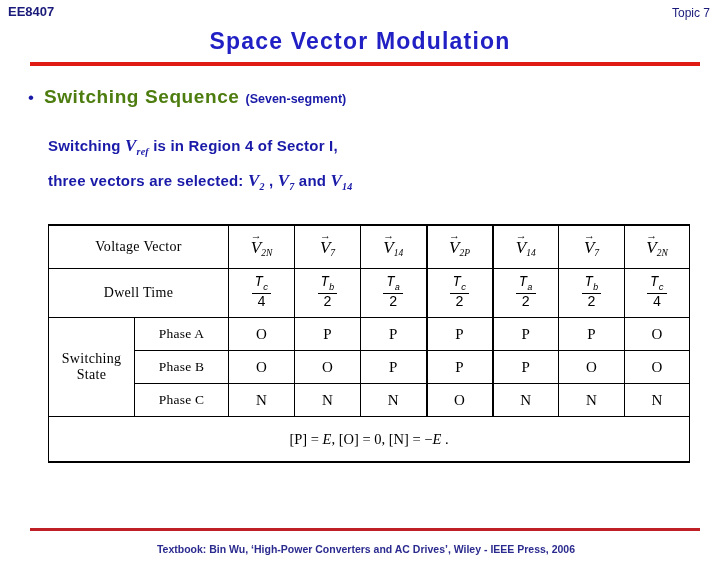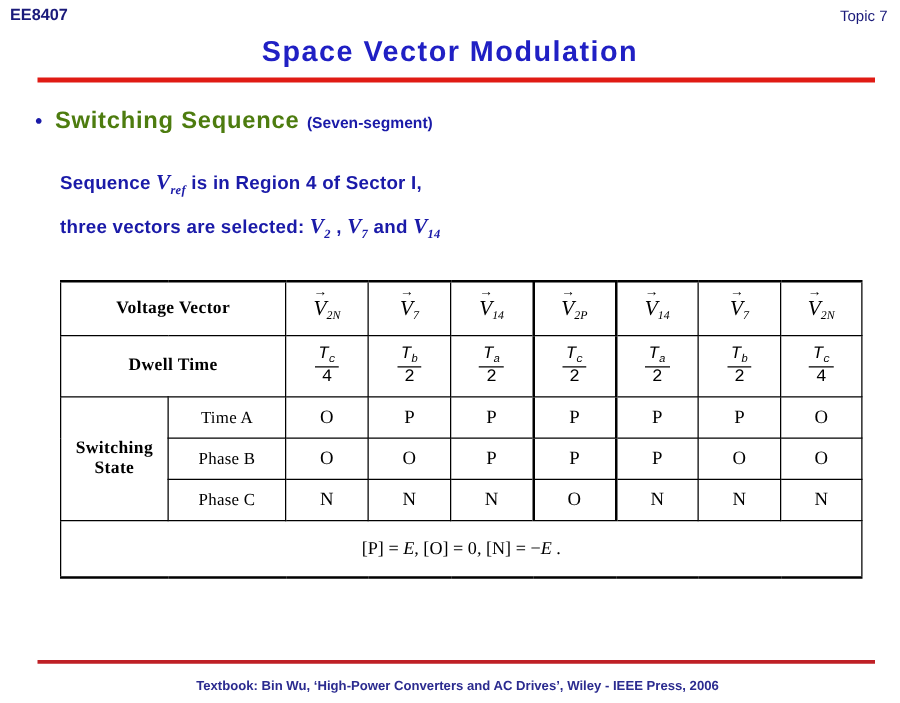"Sequence" span { text: Sequence -> Switching }
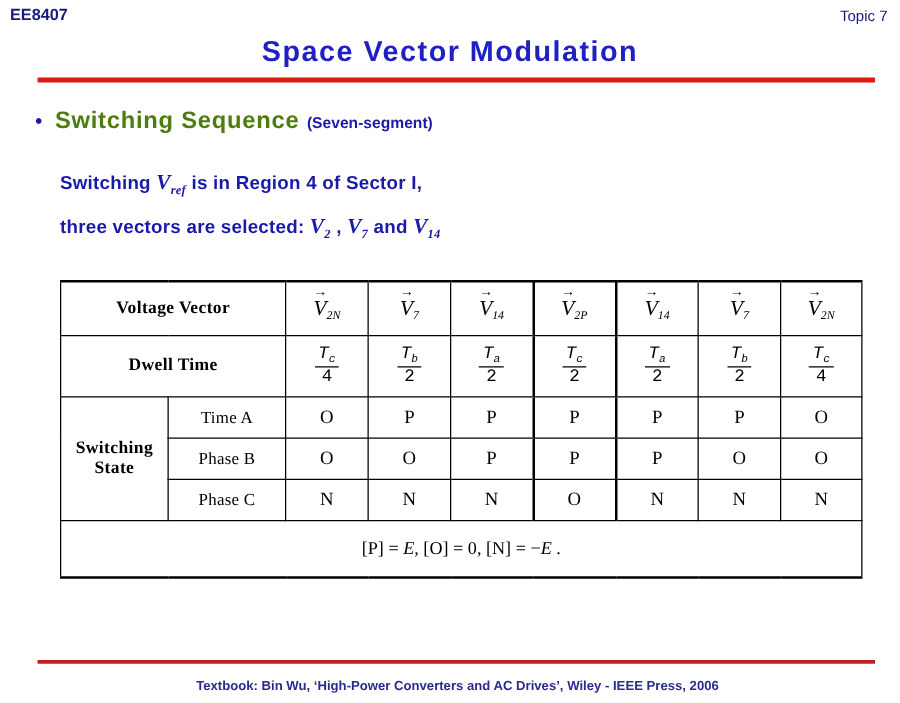"Voltage Vector" td.lbl { font-weight: bold -> normal }
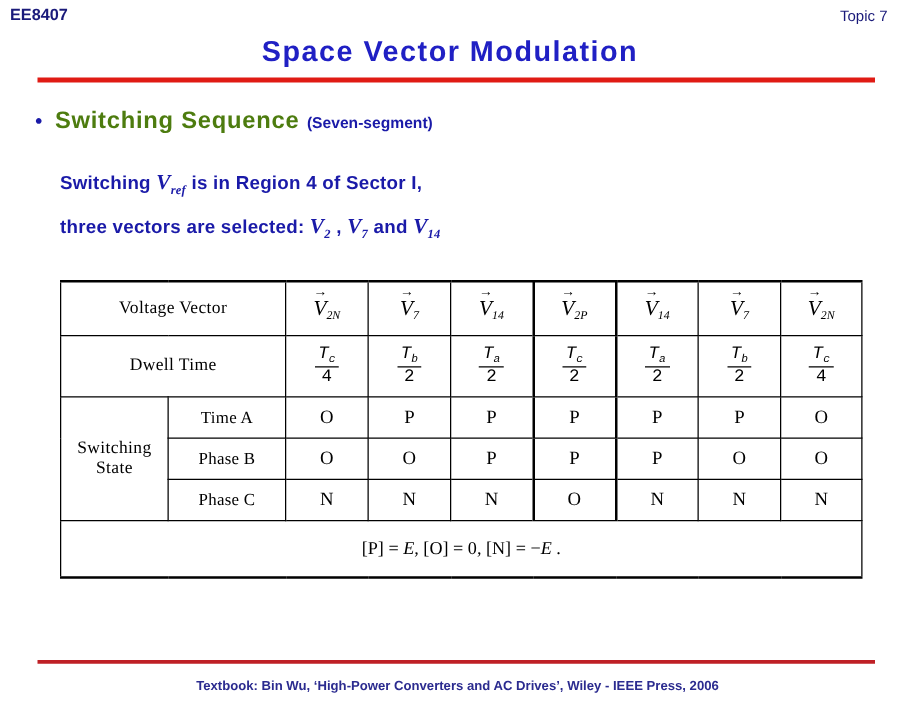"Time A" td.phase { text: Time -> Phase }
